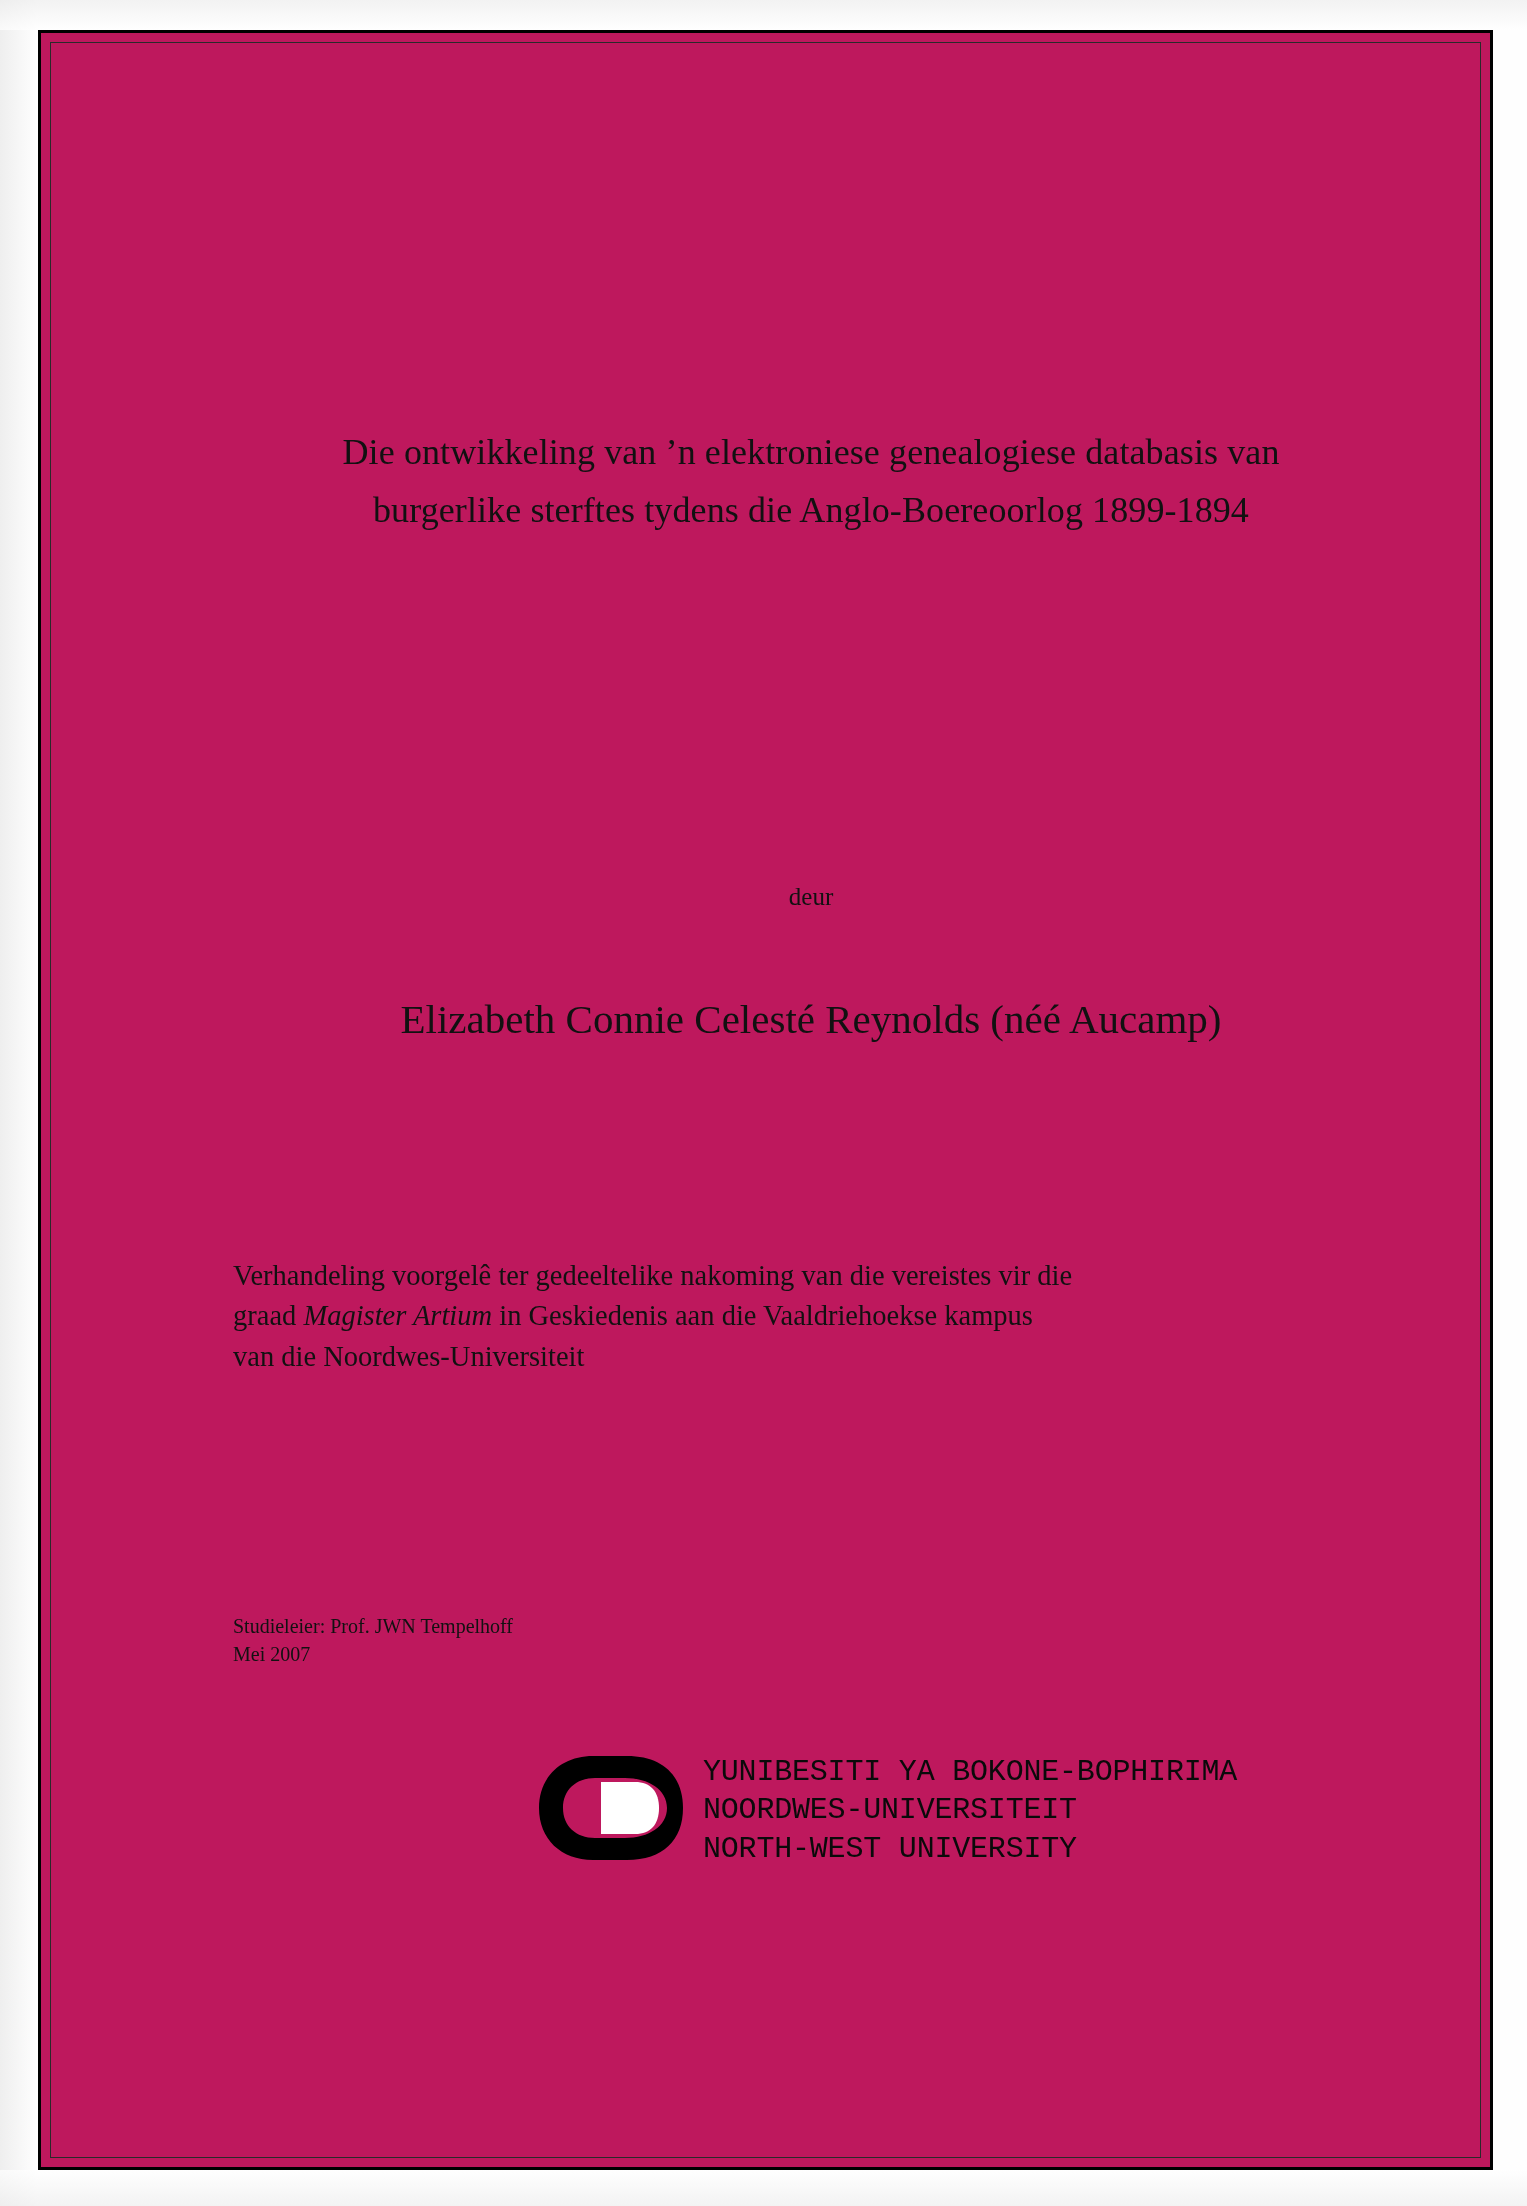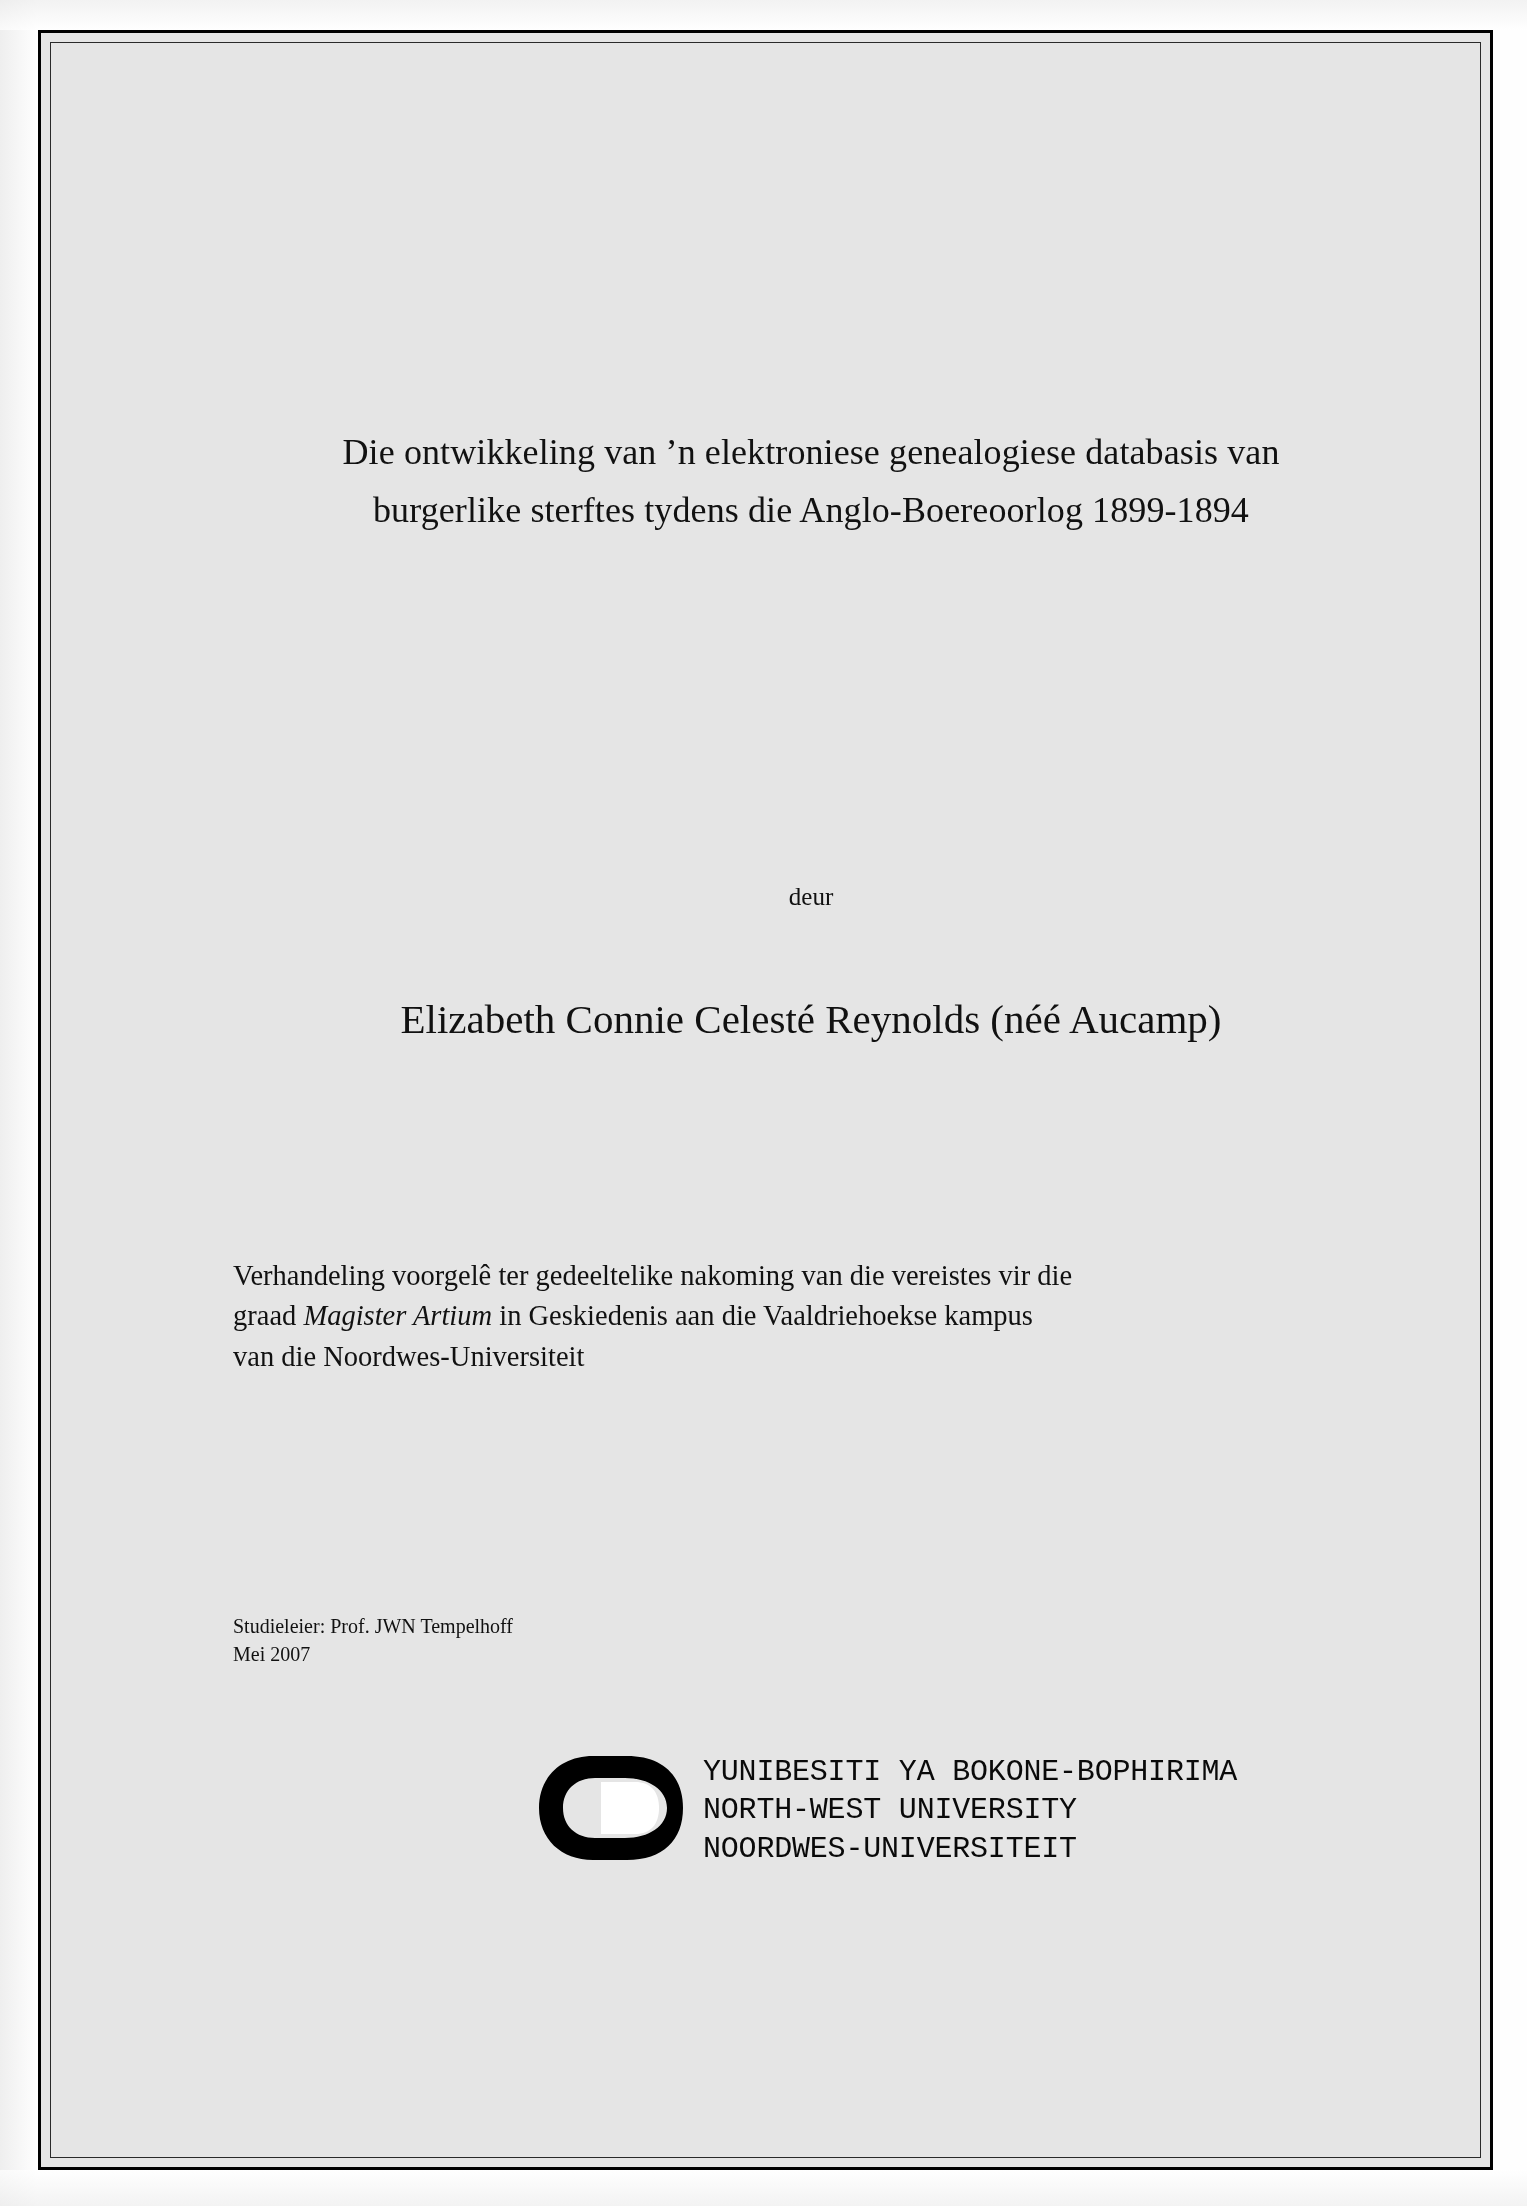"Die ontwikkeling van ’n elektroniese" .page-border { background: #e5e5e5 -> #be185d }
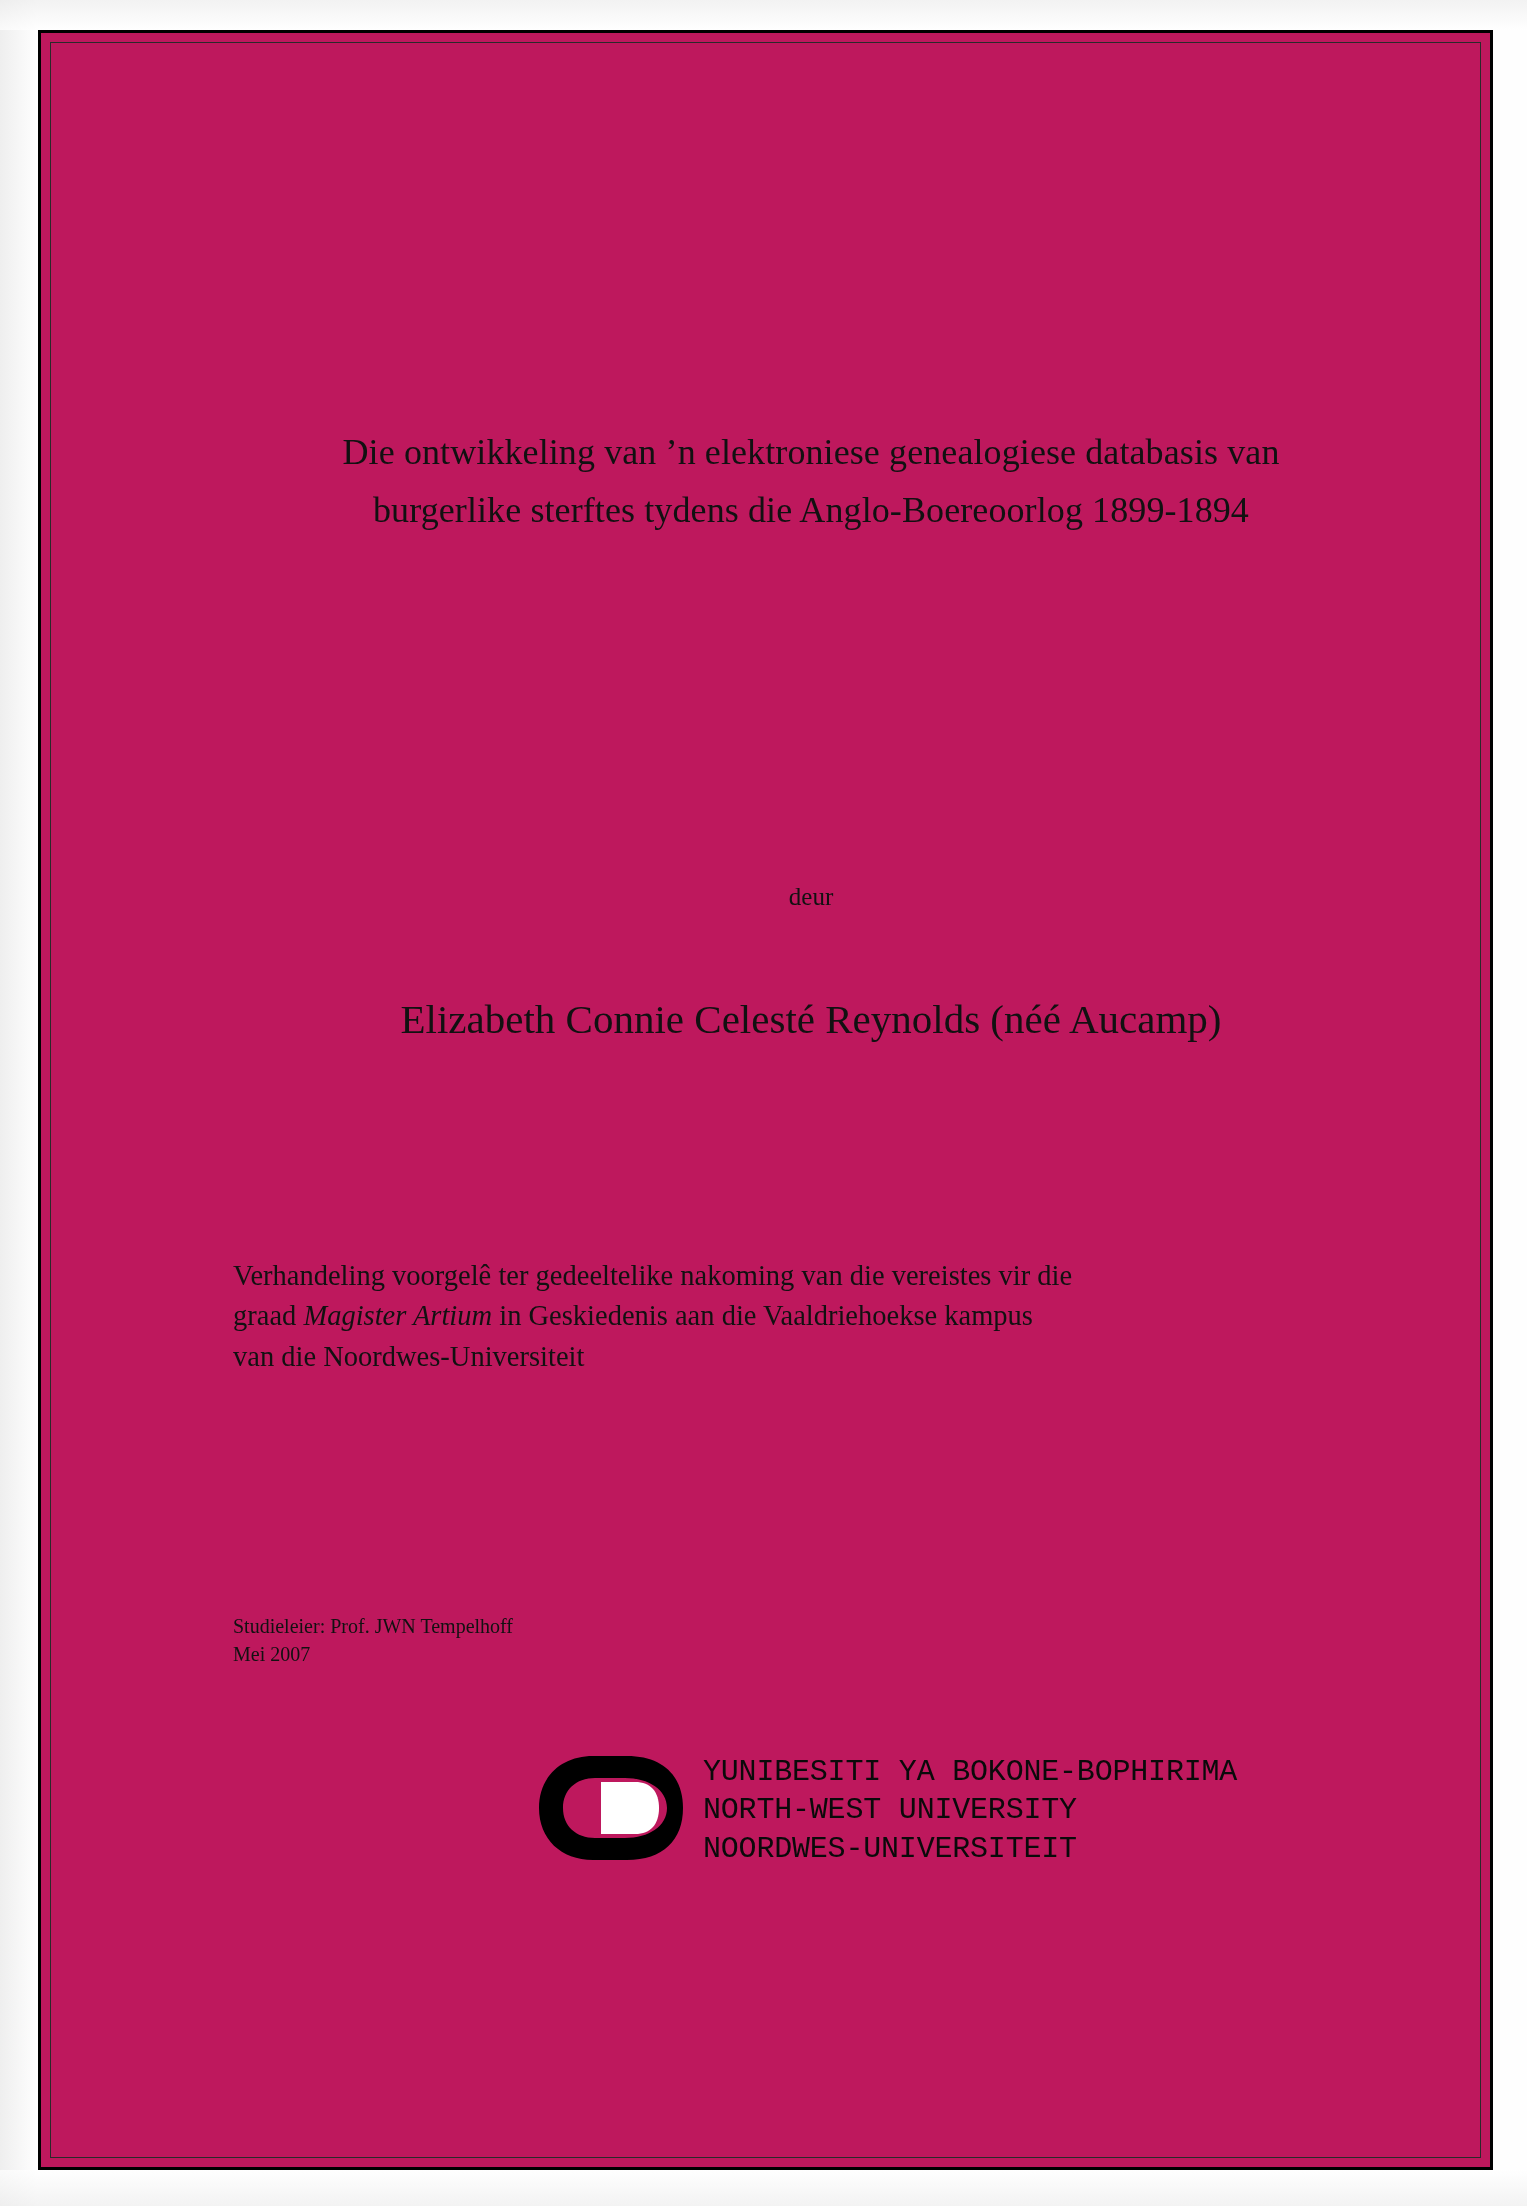"NORTH-WEST UNIVERSITY" div { order: before "NOORDWES-UNIVERSITEIT" -> after "NOORDWES-UNIVERSITEIT" }
